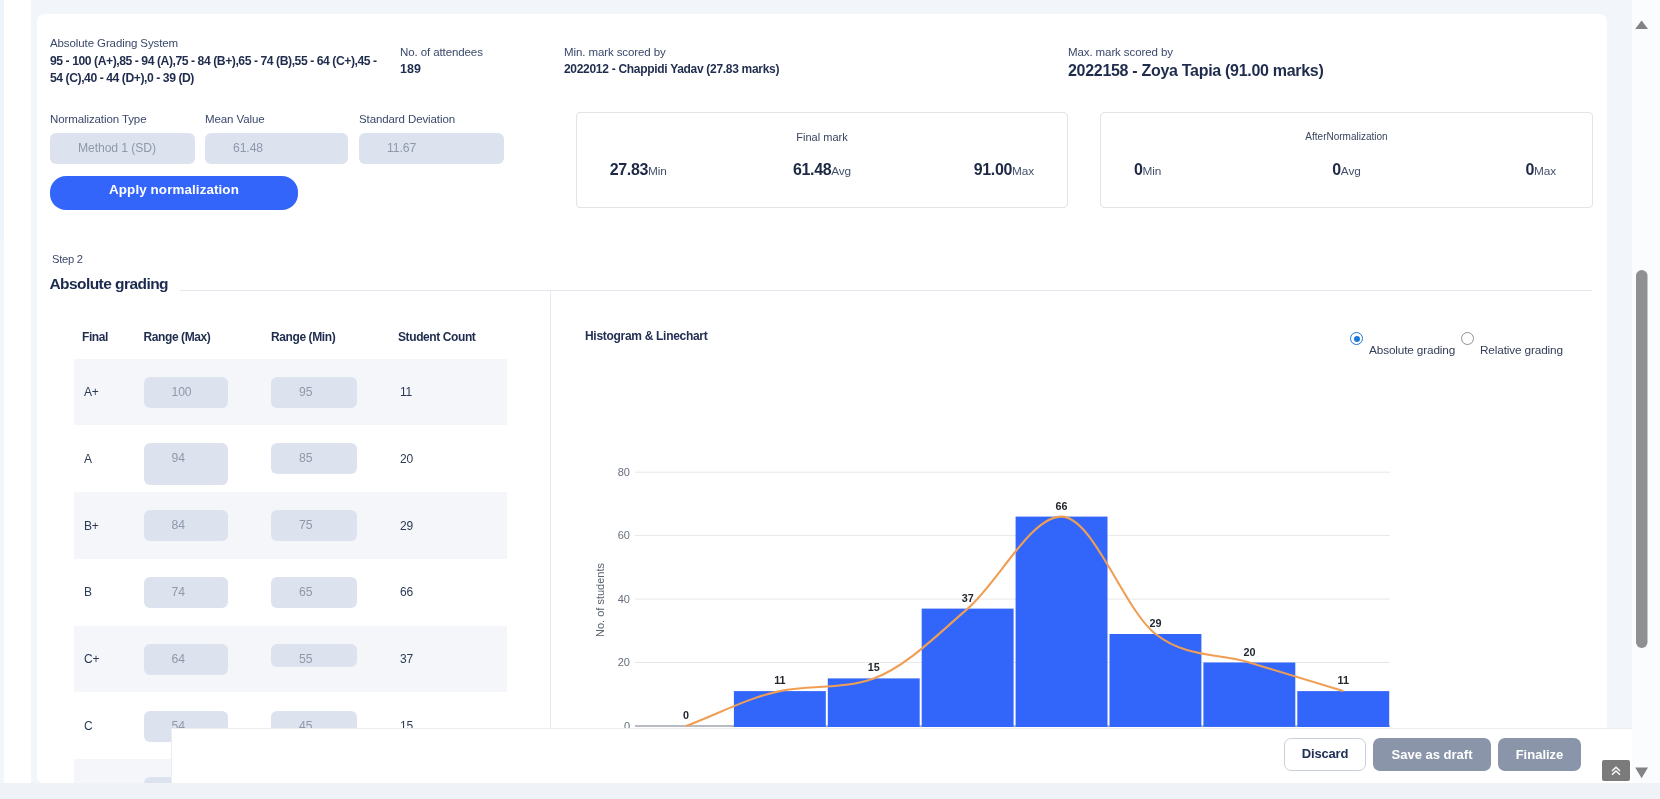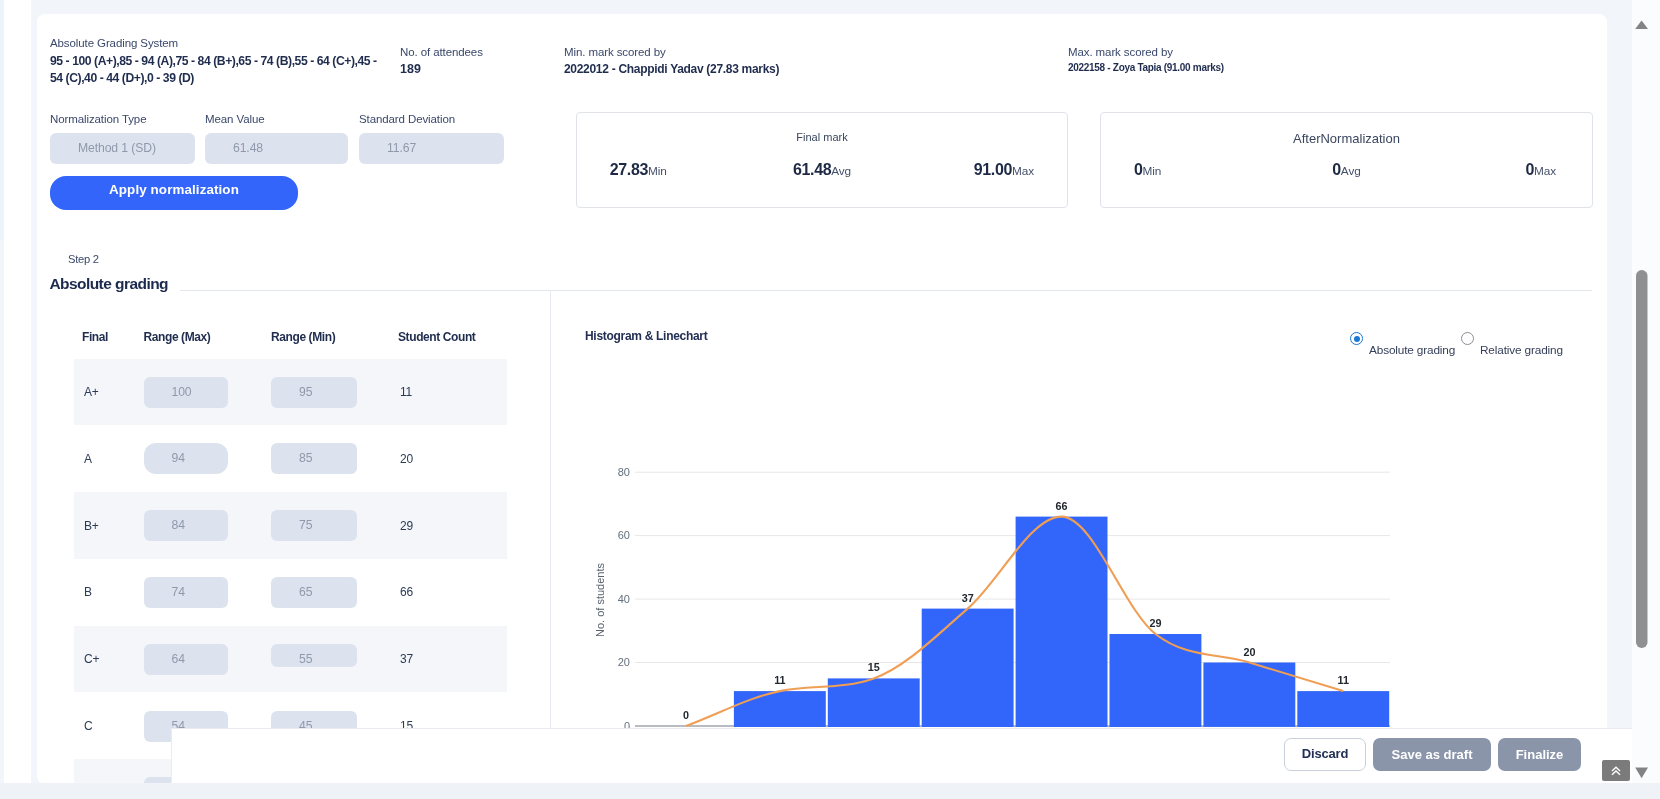"2022158 - Zoya Tapia (91.00" div.abs { font-size: 10px -> 16px }
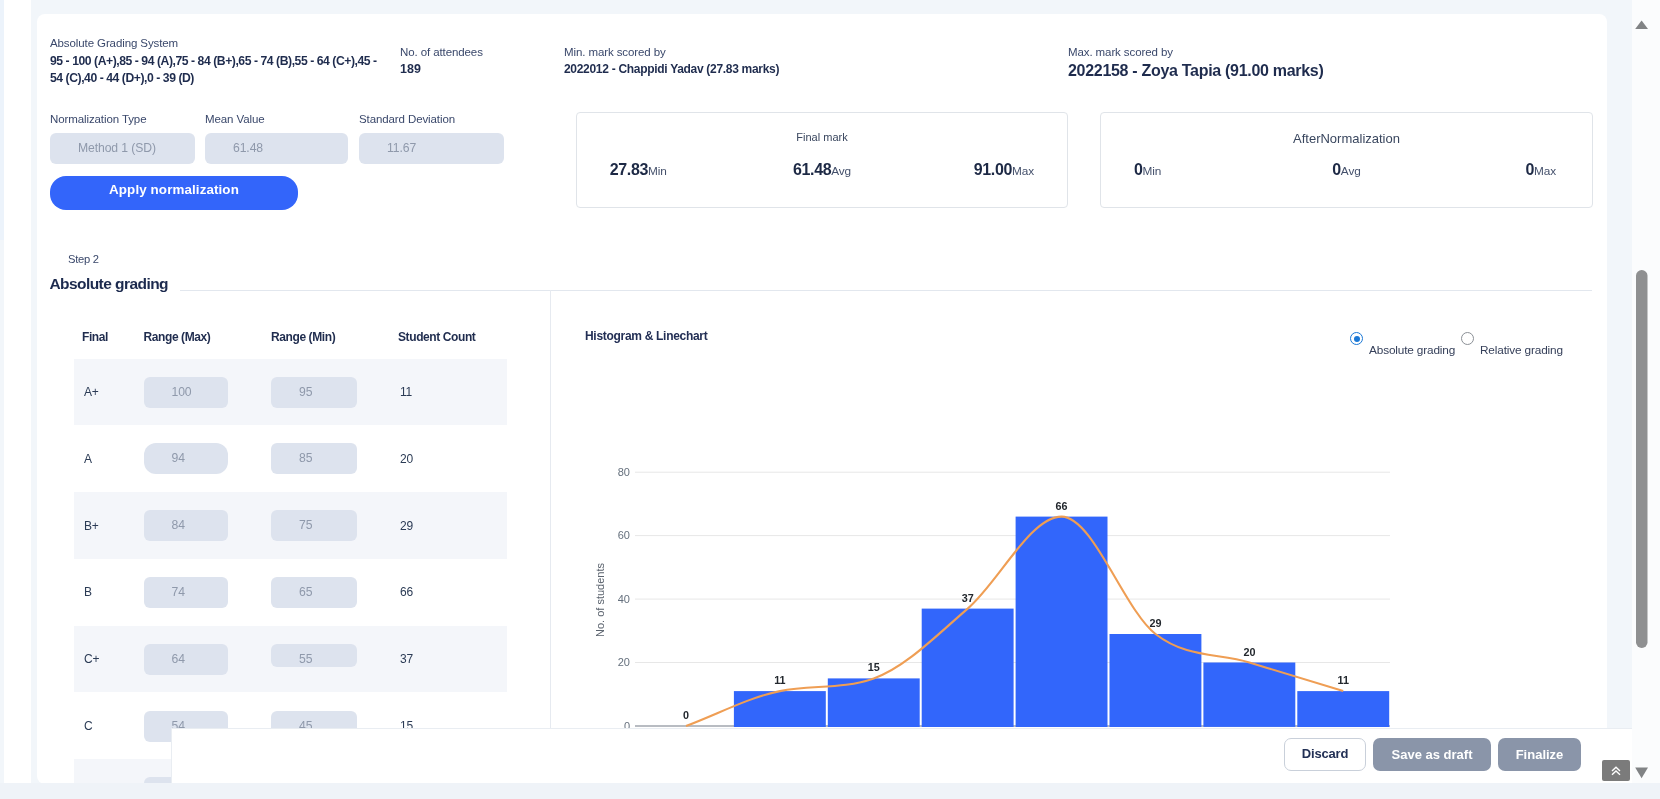"AfterNormalization" div.abs { font-size: 13px -> 10px }
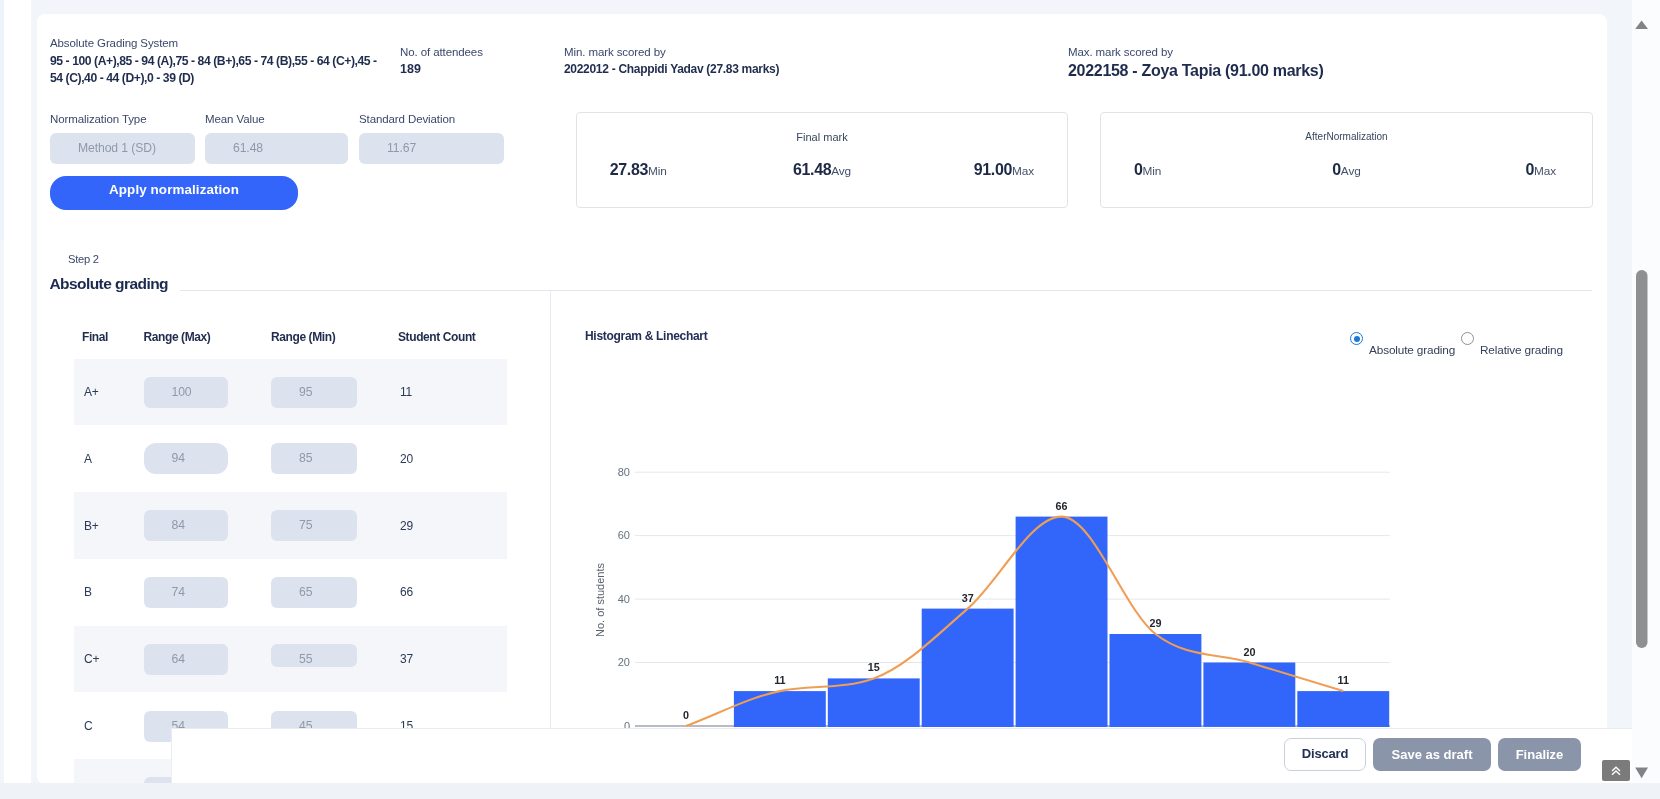"Step 2" div.abs { left: 68px -> 52px }
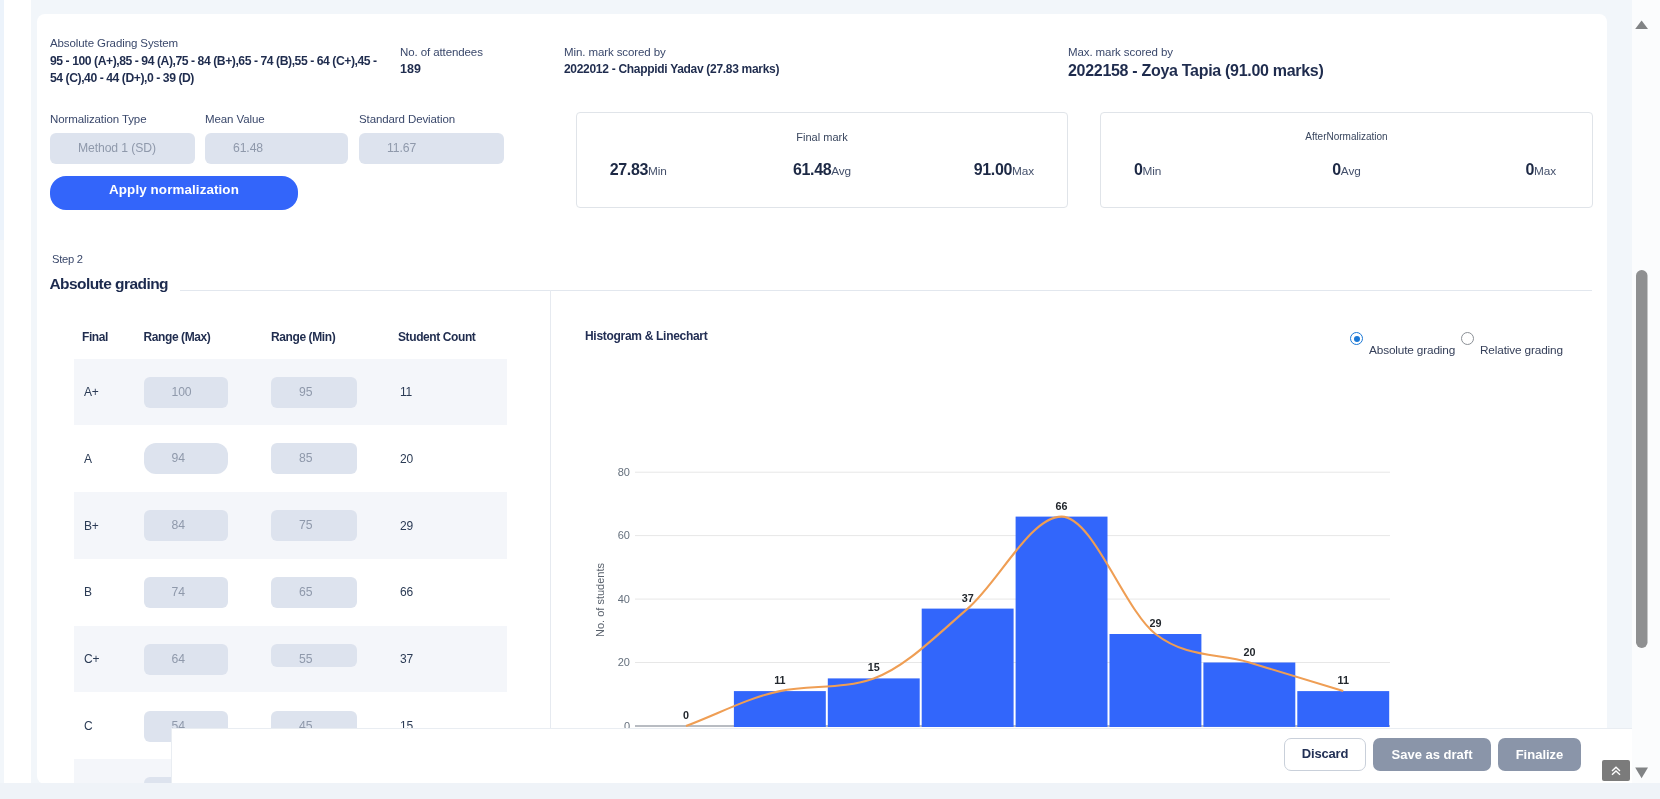"94" div.abs { border-radius: 12px -> none; height: 31px -> 42px }
